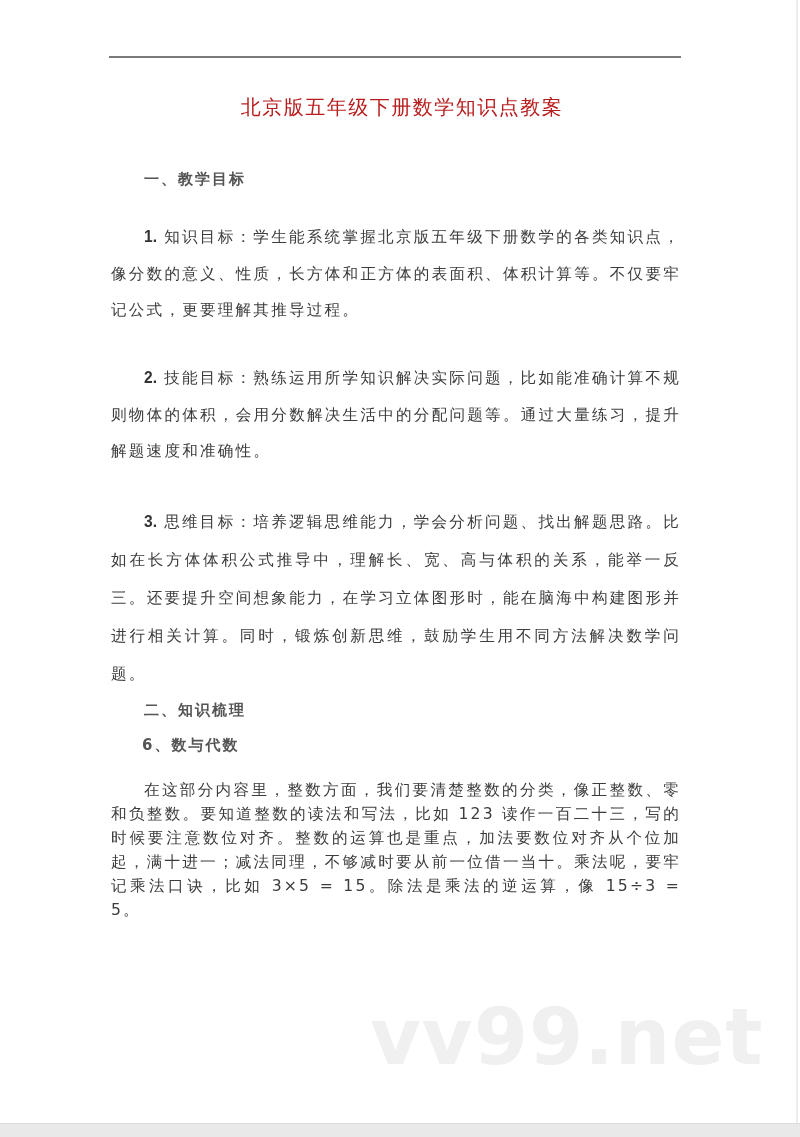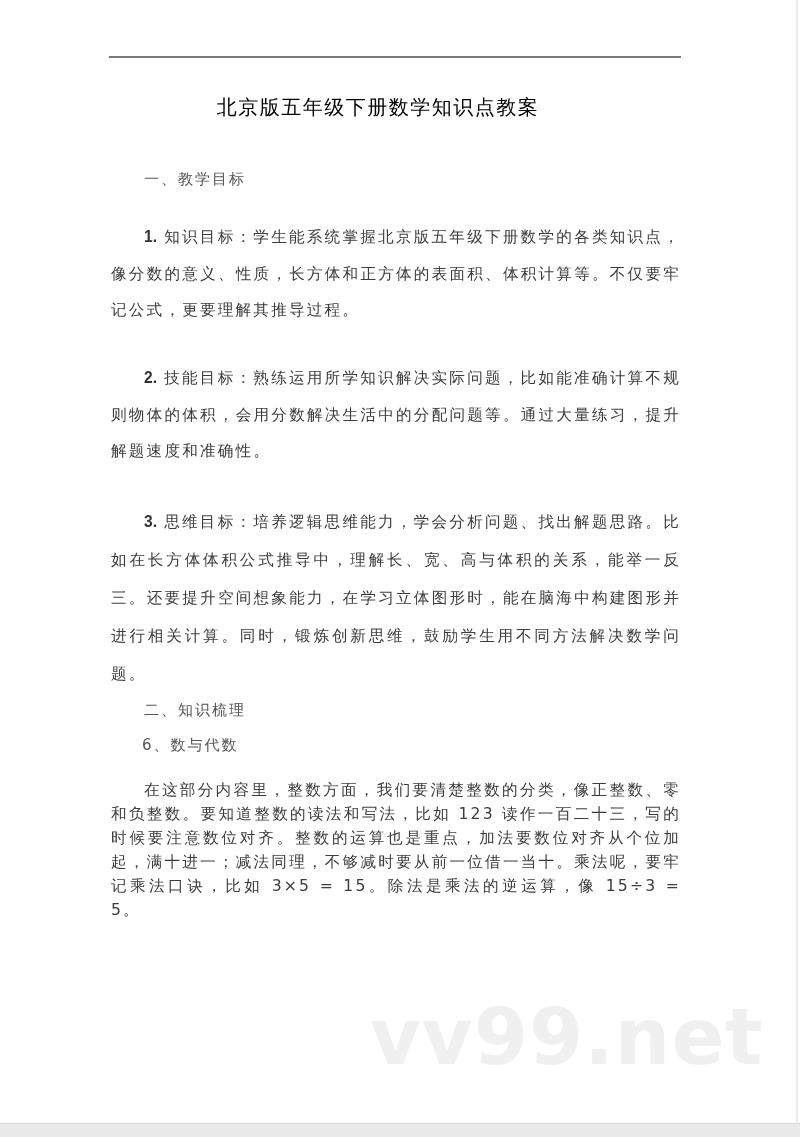"北京版五年级下册数学知识点教案" .title { color: #000000 -> #b91c1c; left: 92px -> 116px }
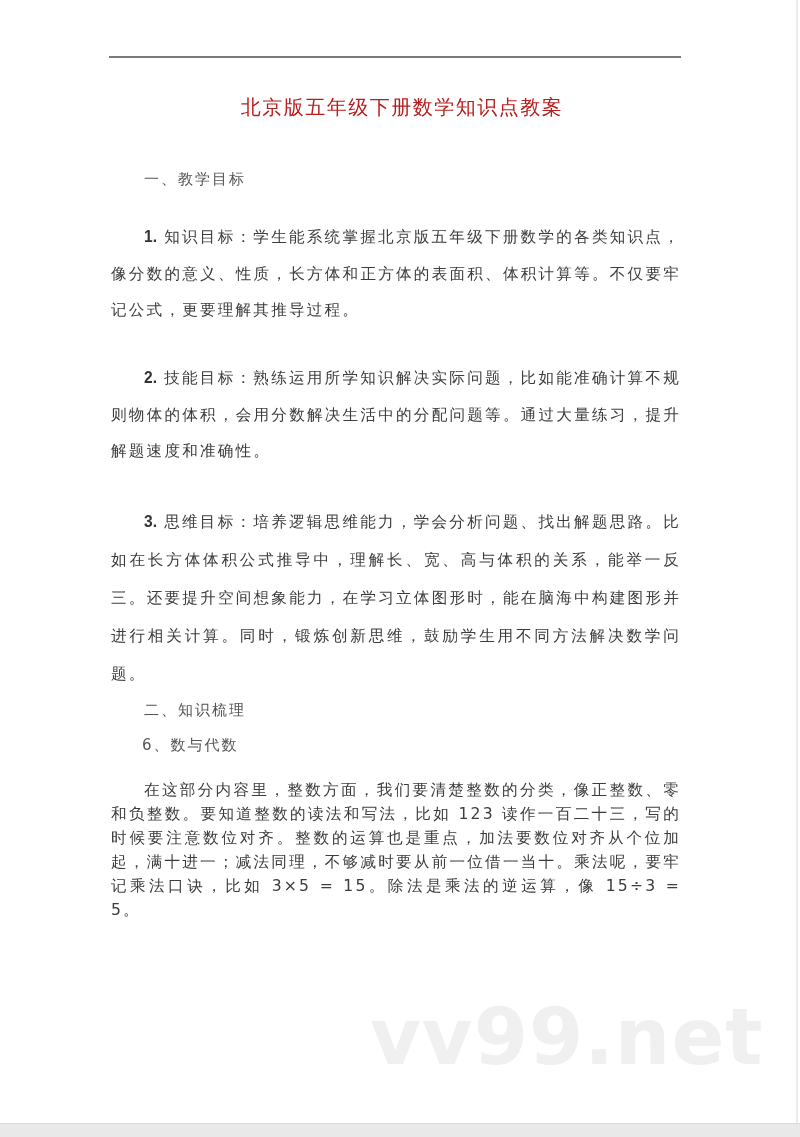"一、教学目标" .heading { font-weight: none -> bold }
